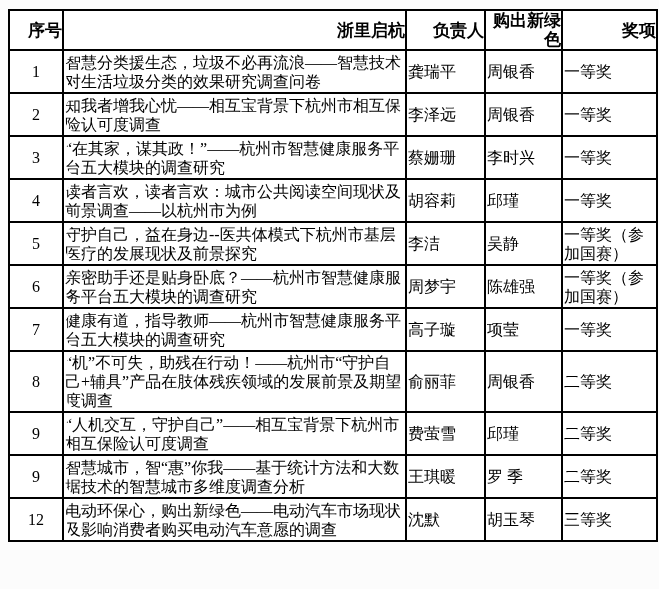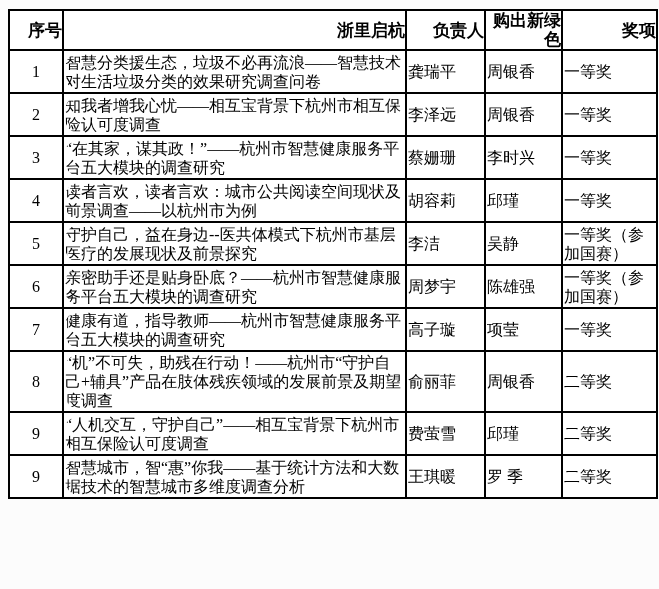"12" tr { html: none -> <tr> <td>12</td> <td>电动环保心，购出新绿色——电动汽车市场现状及影响消费者购买电动汽车意愿的调查</td> <td>沈默</td> <td>胡玉琴</td> <td>三等奖</td> </tr> }
